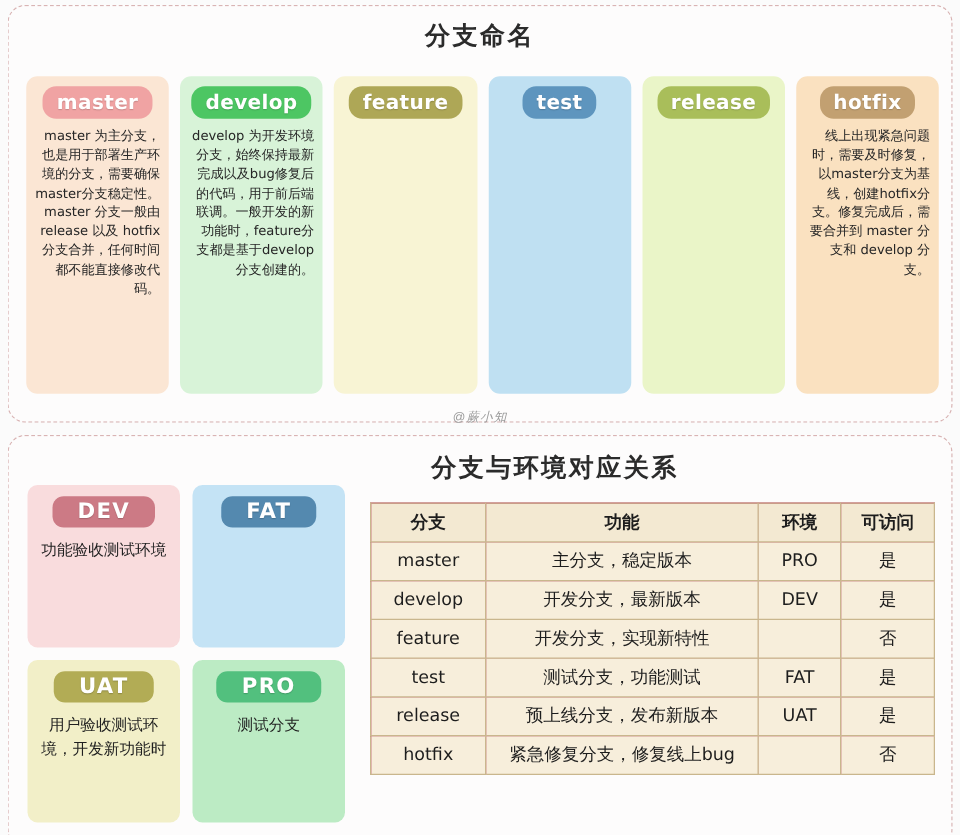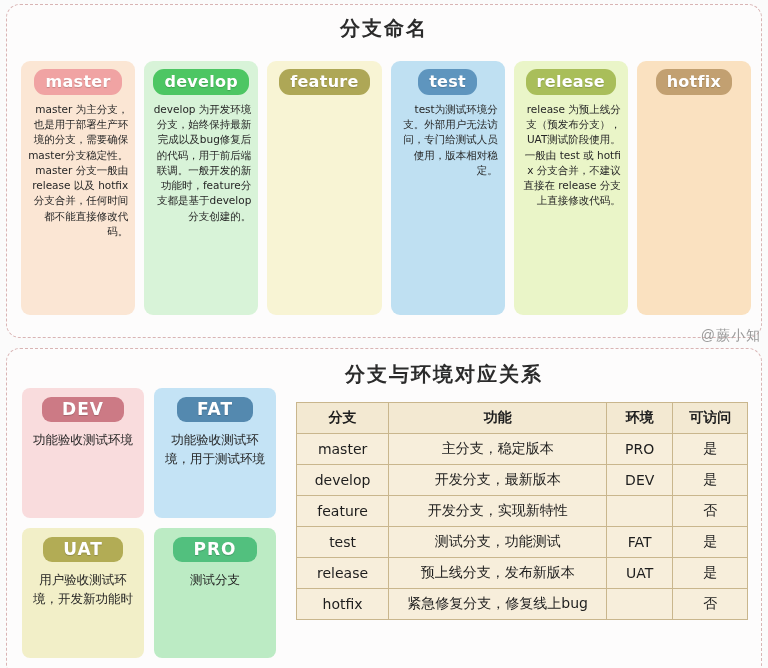"test为测试环境分支。外部用户无法访问，专门给测试人员使用，版本相对稳定。" div.card-body { html: <div>test为测试环境分支。外部用户无法访问，专门给测试人员使用，版本相对稳定。</div> -> none }
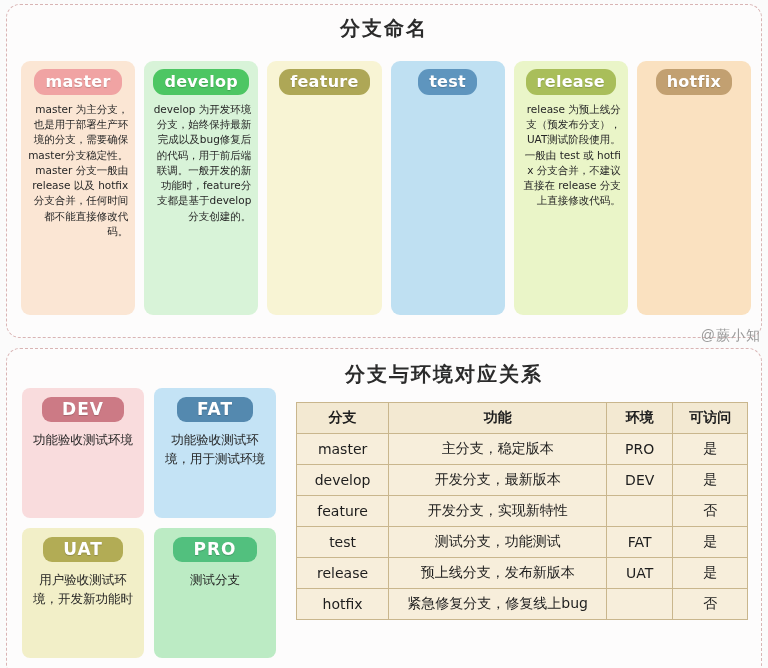"release 为预上线分支（预发布分支），UAT测试阶段使用。一般由 test" div.card-body { html: <div>release 为预上线分支（预发布分支），UAT测试阶段使用。一般由 test 或 hotfix 分支合并，不建议直接在 release 分支上直接修改代码。</div> -> none }
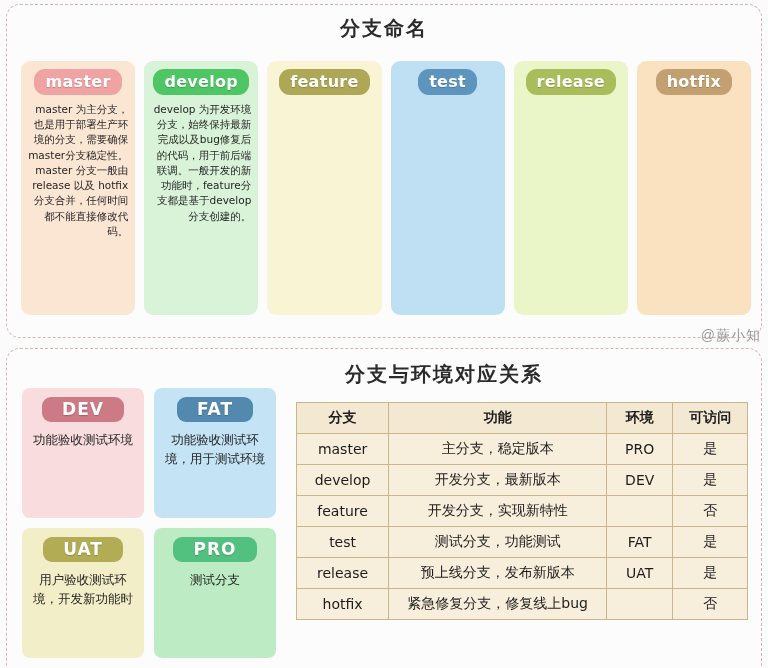"线上出现紧急问题时，需要及时修复，以master分支为基线，创建hotfix分支" div.card-body { html: none -> <div>线上出现紧急问题时，需要及时修复，以master分支为基线，创建hotfix分支。修复完成后，需要合并到 master 分支和 develop 分支。</div> }
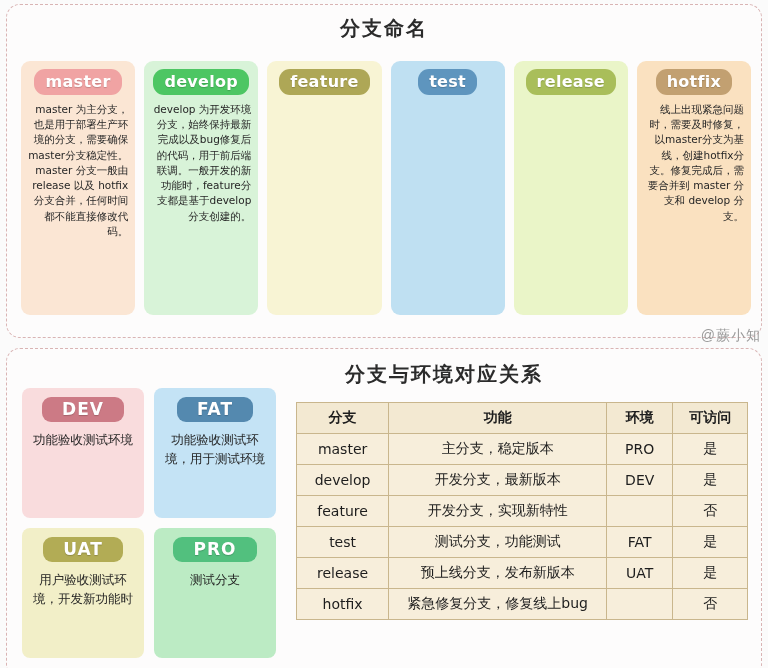"@蕨小知" .watermark { font-size: 14px -> 10px; font-style: none -> italic; text-align: right -> center }
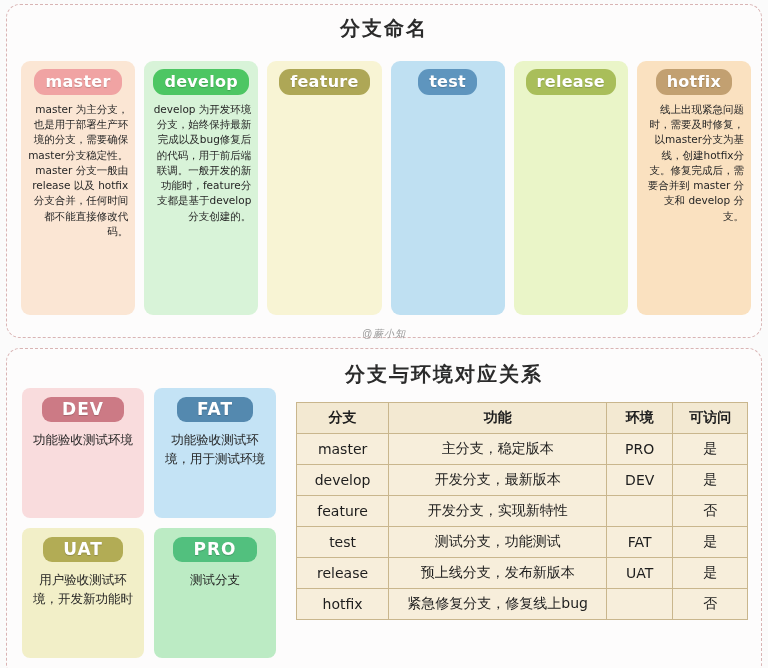"功能验收测试环境，用于测试环境" div.env-desc { html: <div>功能验收测试环境，用于测试环境</div> -> none }
